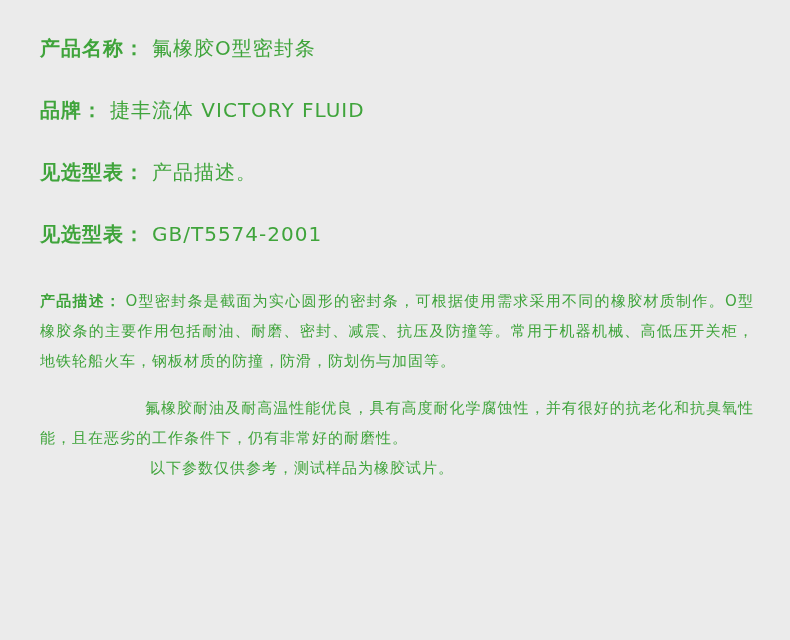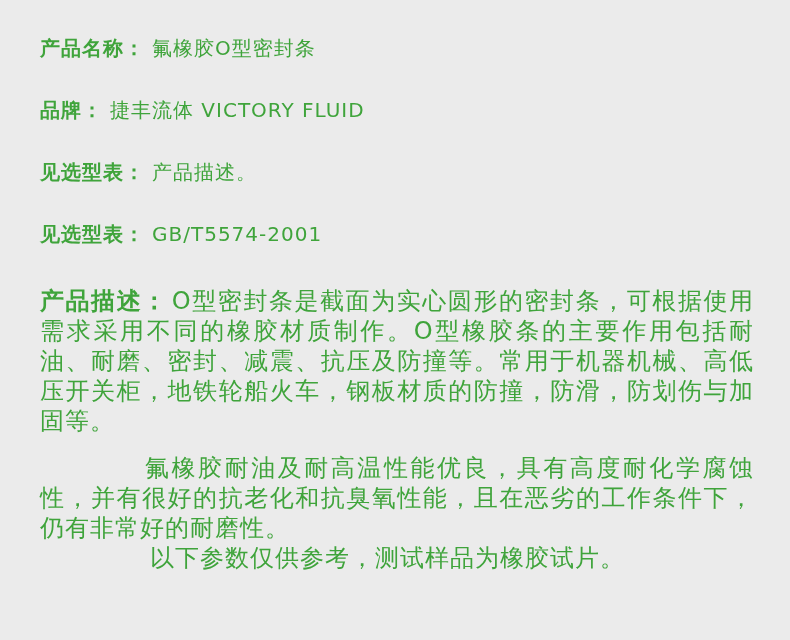"产品描述：" .desc-para { font-size: 24px -> 15px }
